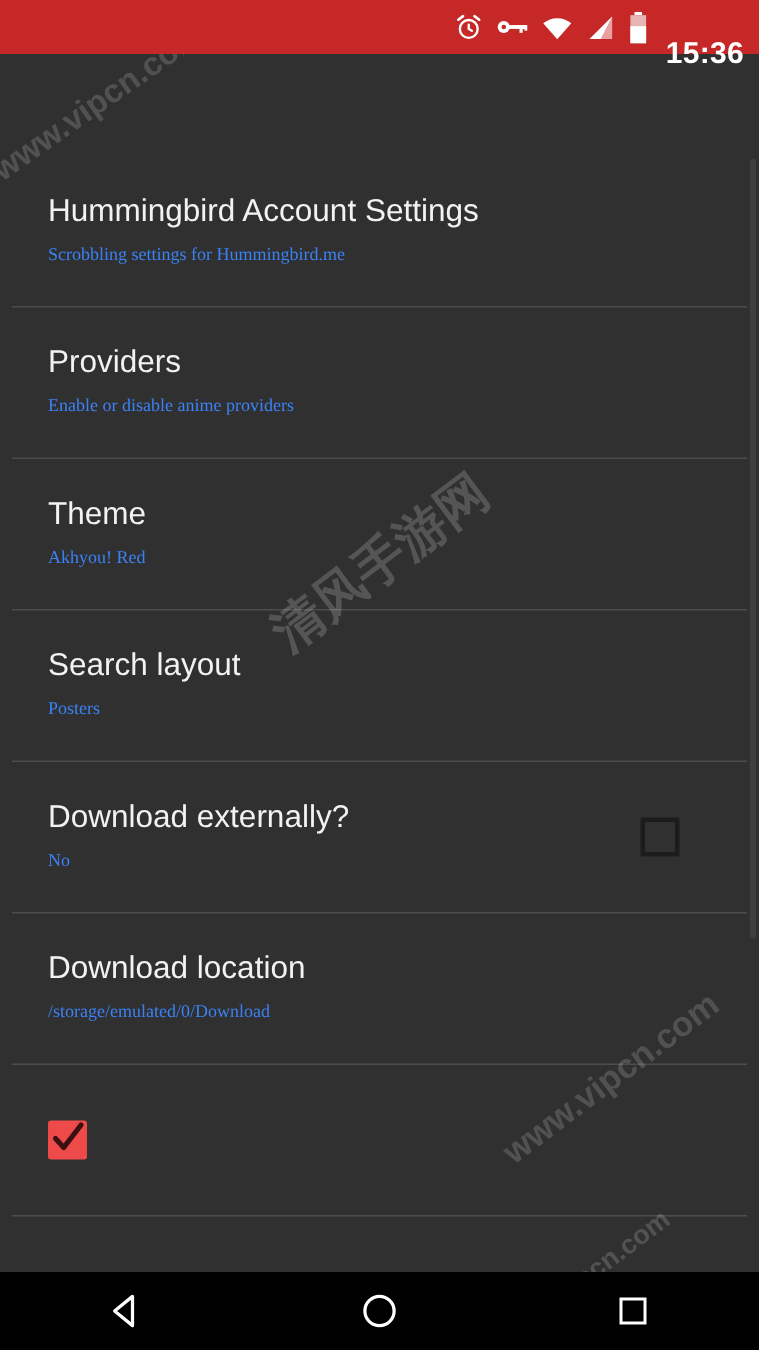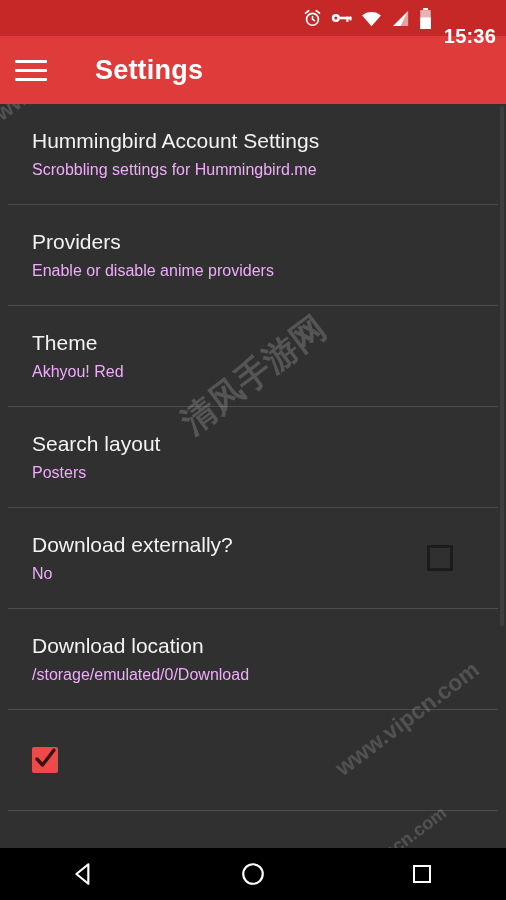"Settings" div { html: <div> <div> <span></span> <span></span> <span></span> </div> <div>Settings</div> </div> -> none }
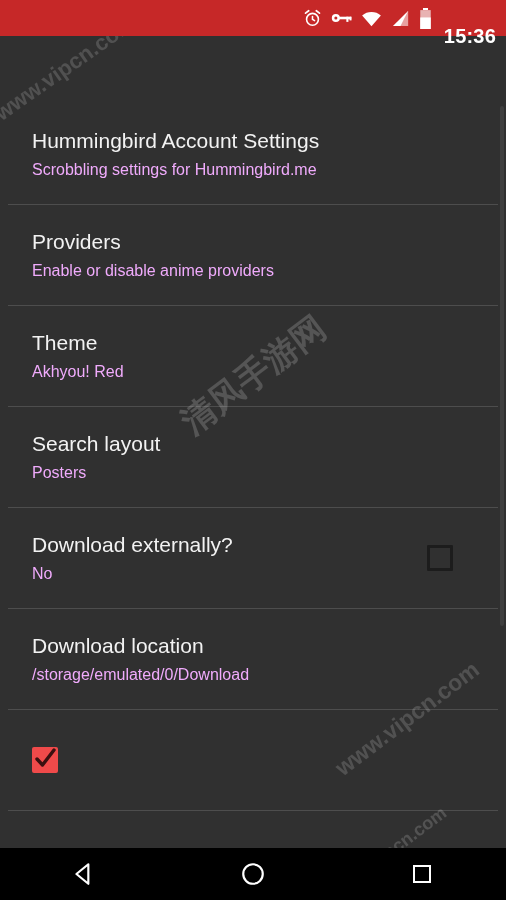"Scrobbling settings for Hummingbird.me" .item-summary { color: #f0abfc -> #3b82f6; font-family: none -> Liberation Serif, serif; font-size: 16px -> 12px }
